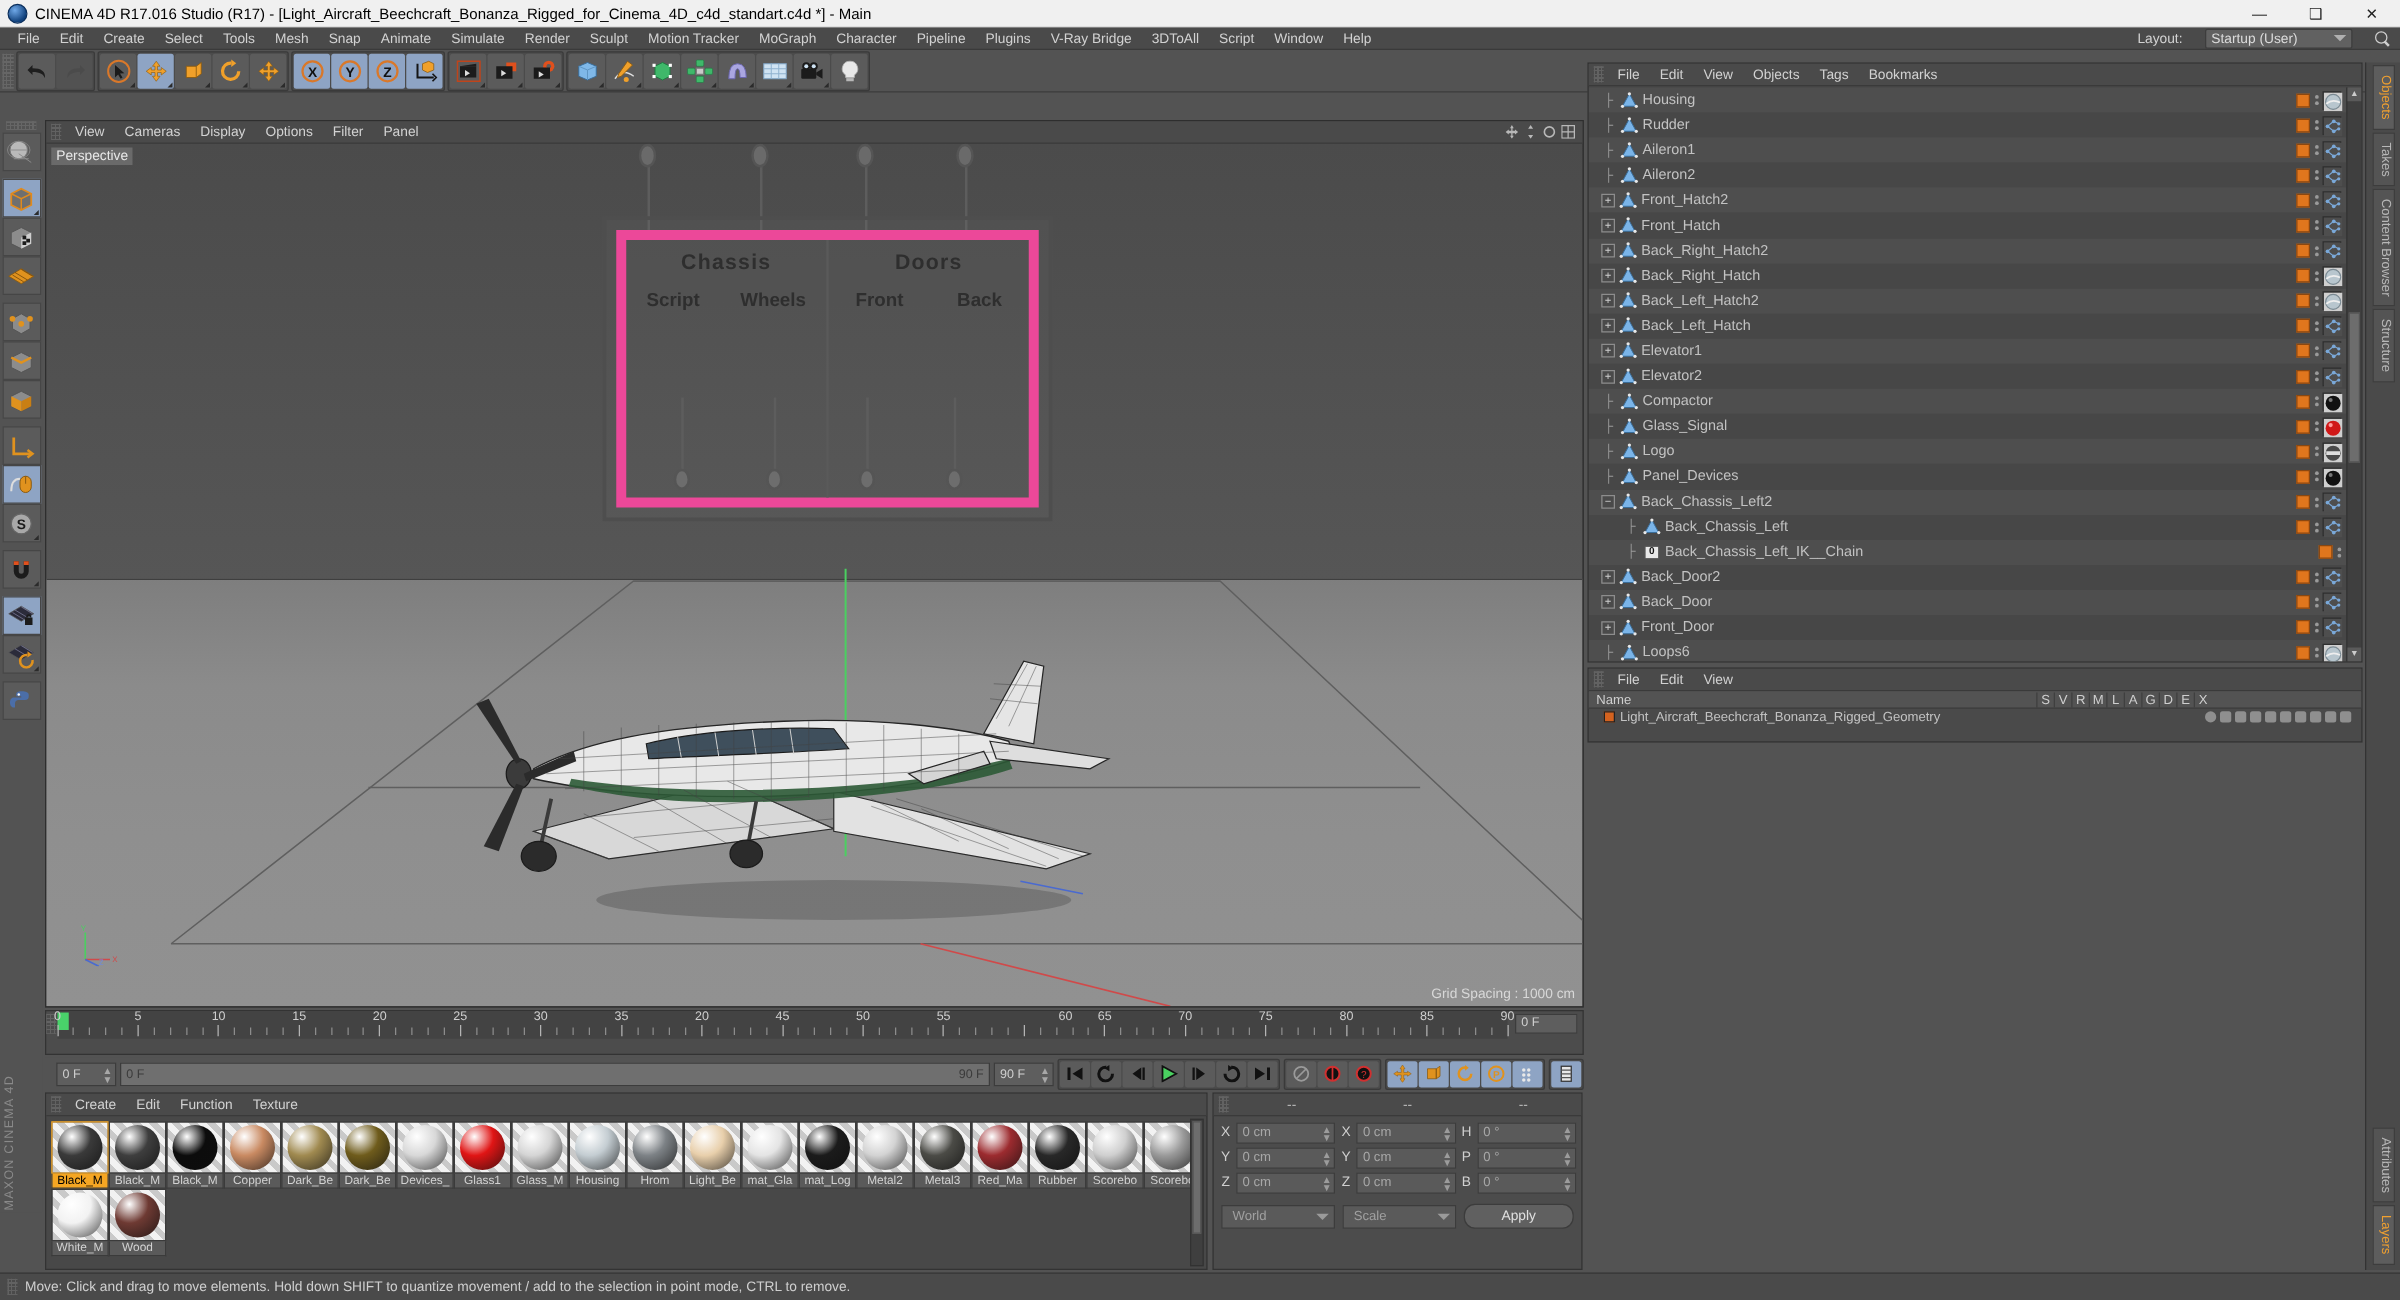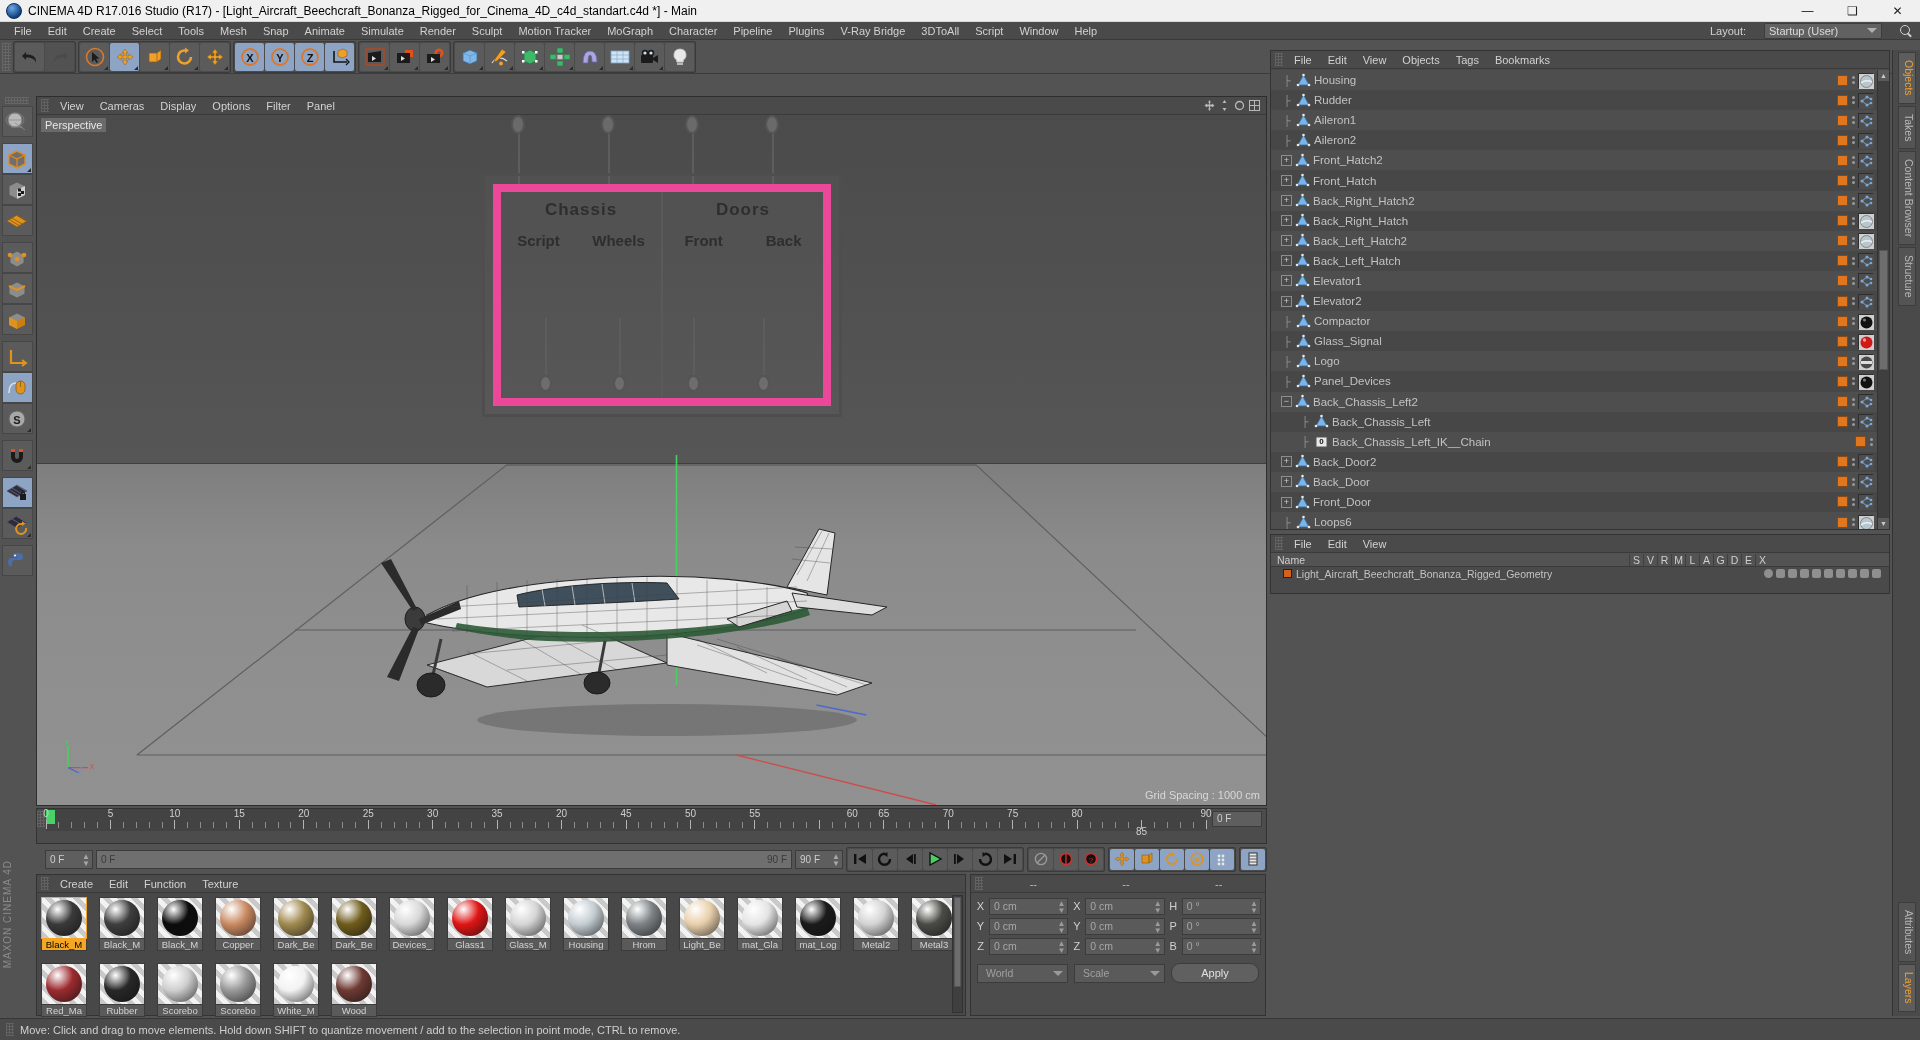"85" div.tl-num { margin-top: 18px -> none }
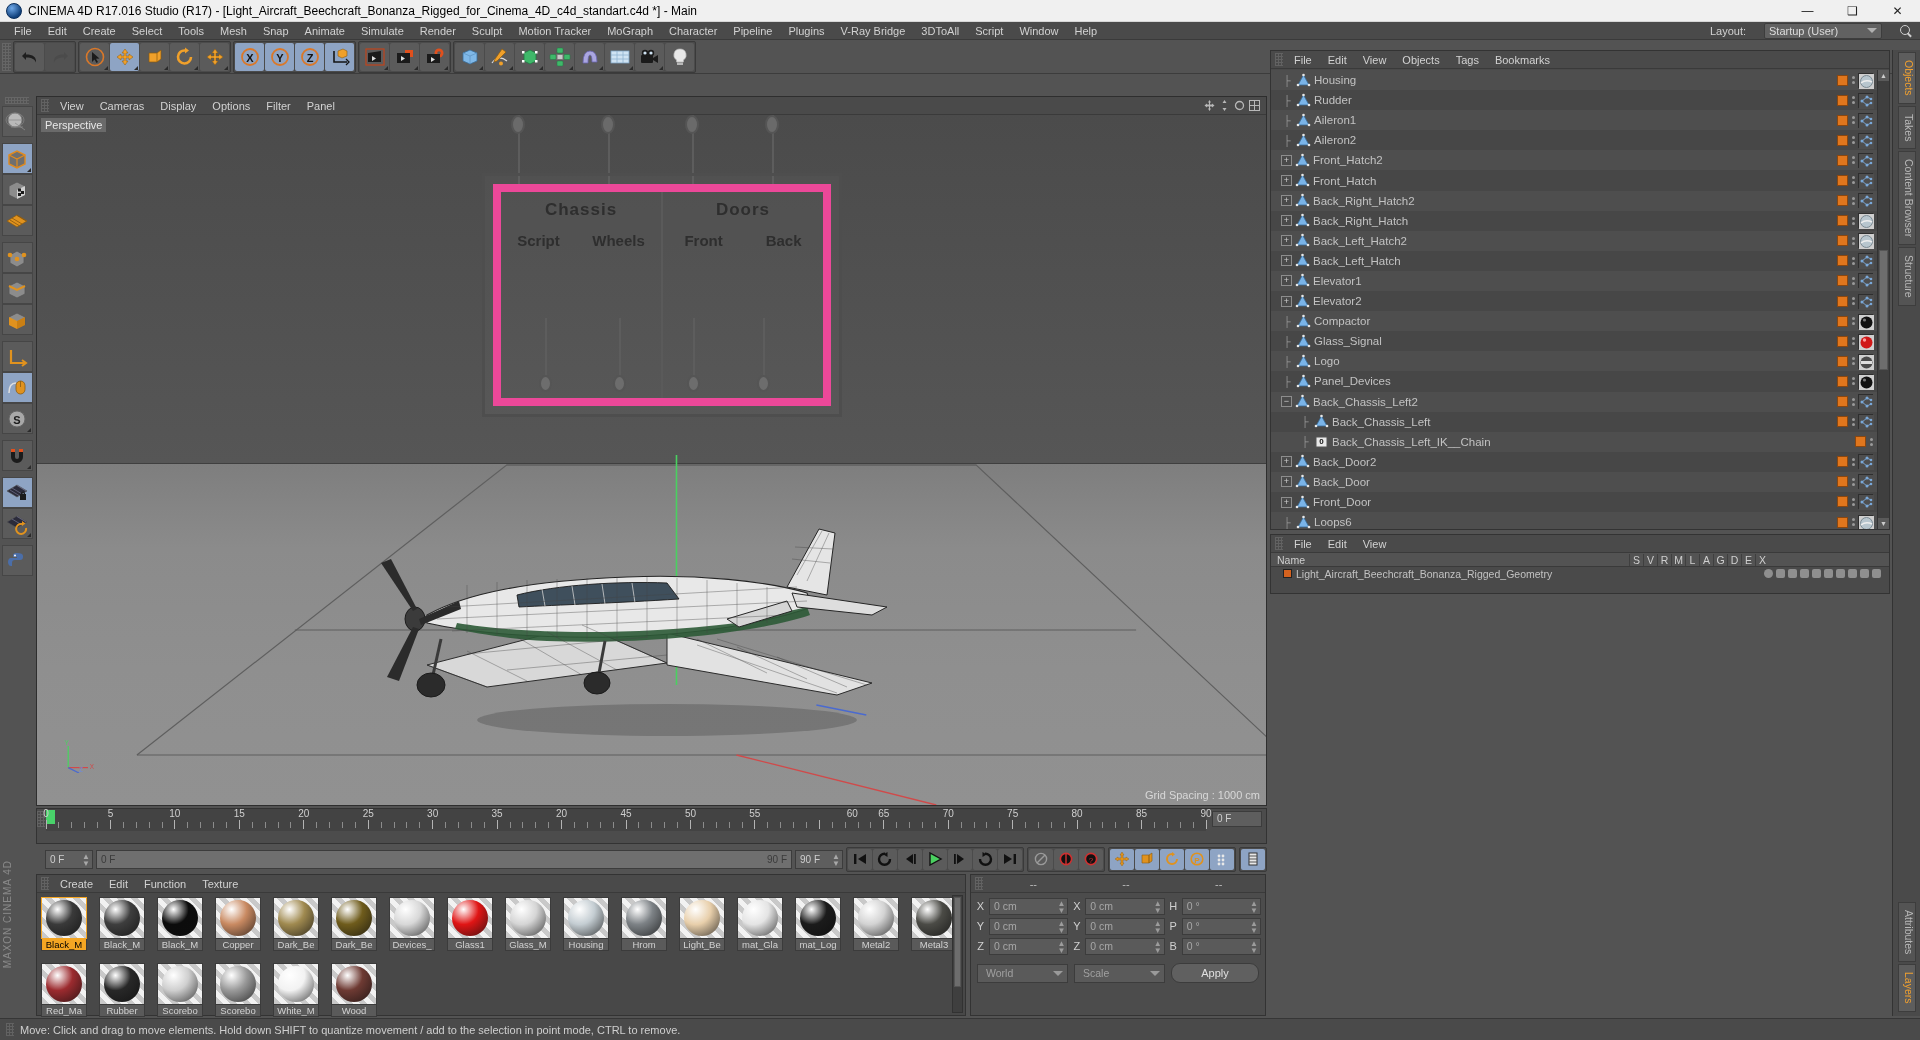"Black_M" .mm-grid { gap: 12px -> 0 }
